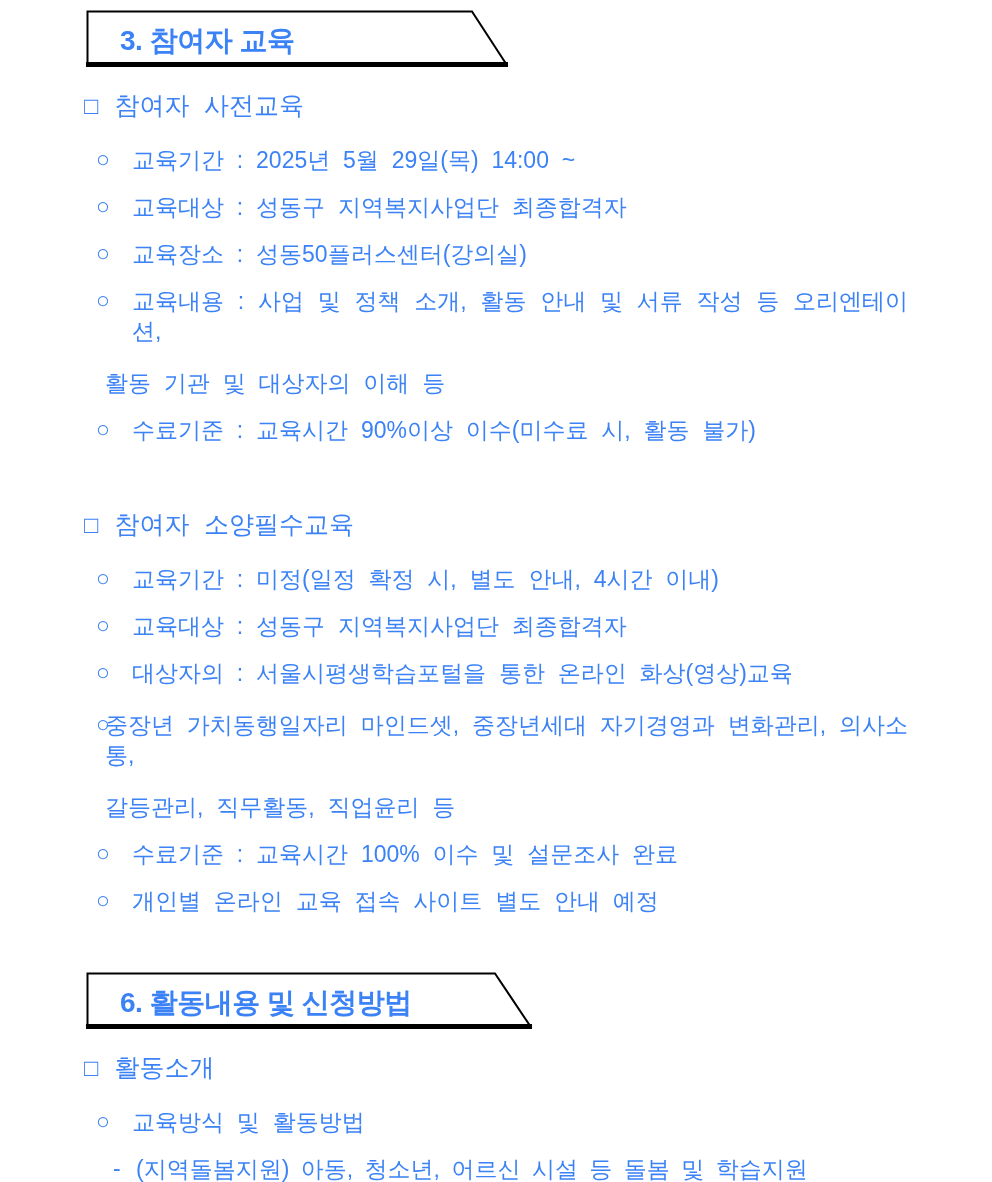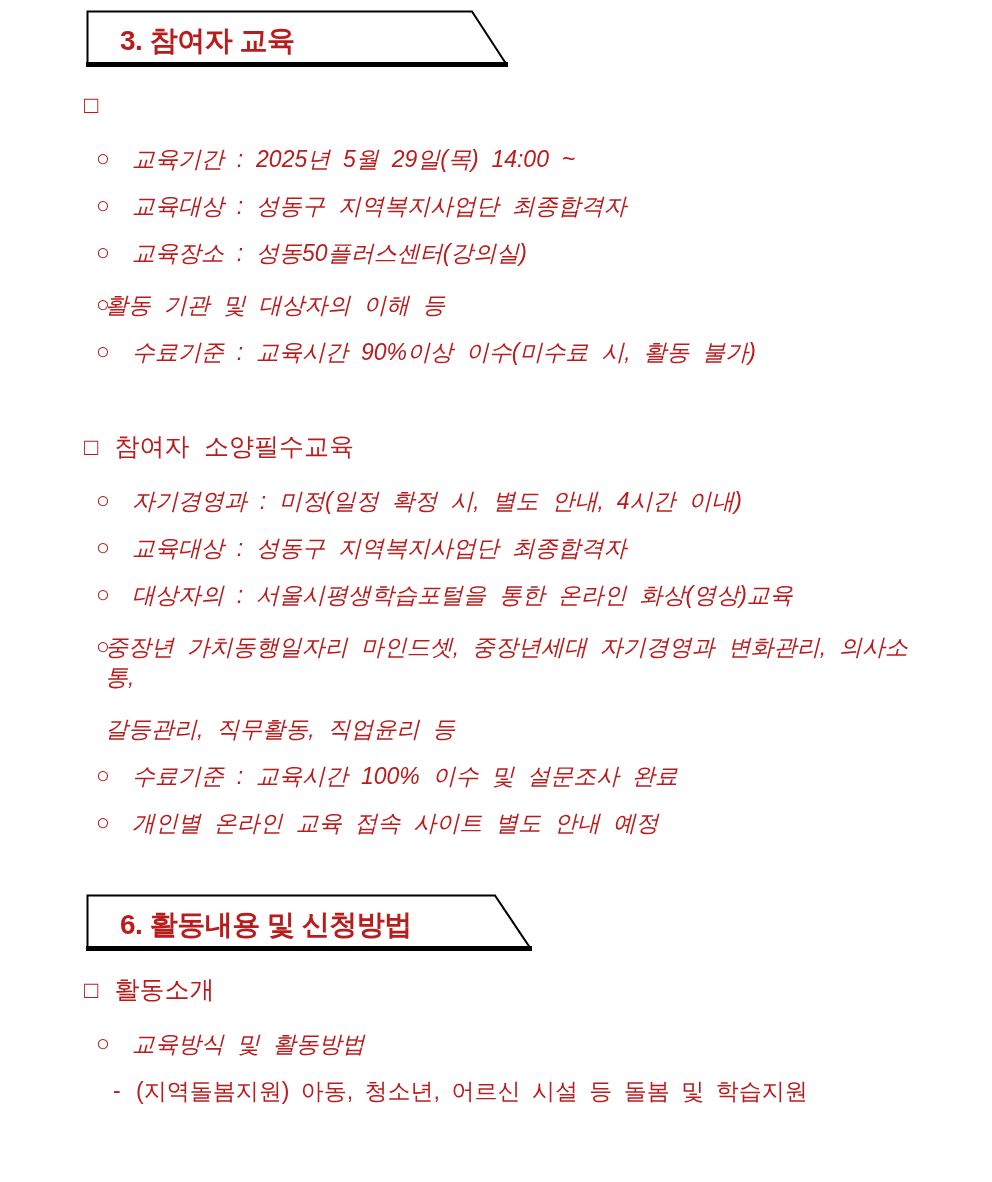"3. 참여자 교육" .page { color: #b91c1c -> #3b82f6 }
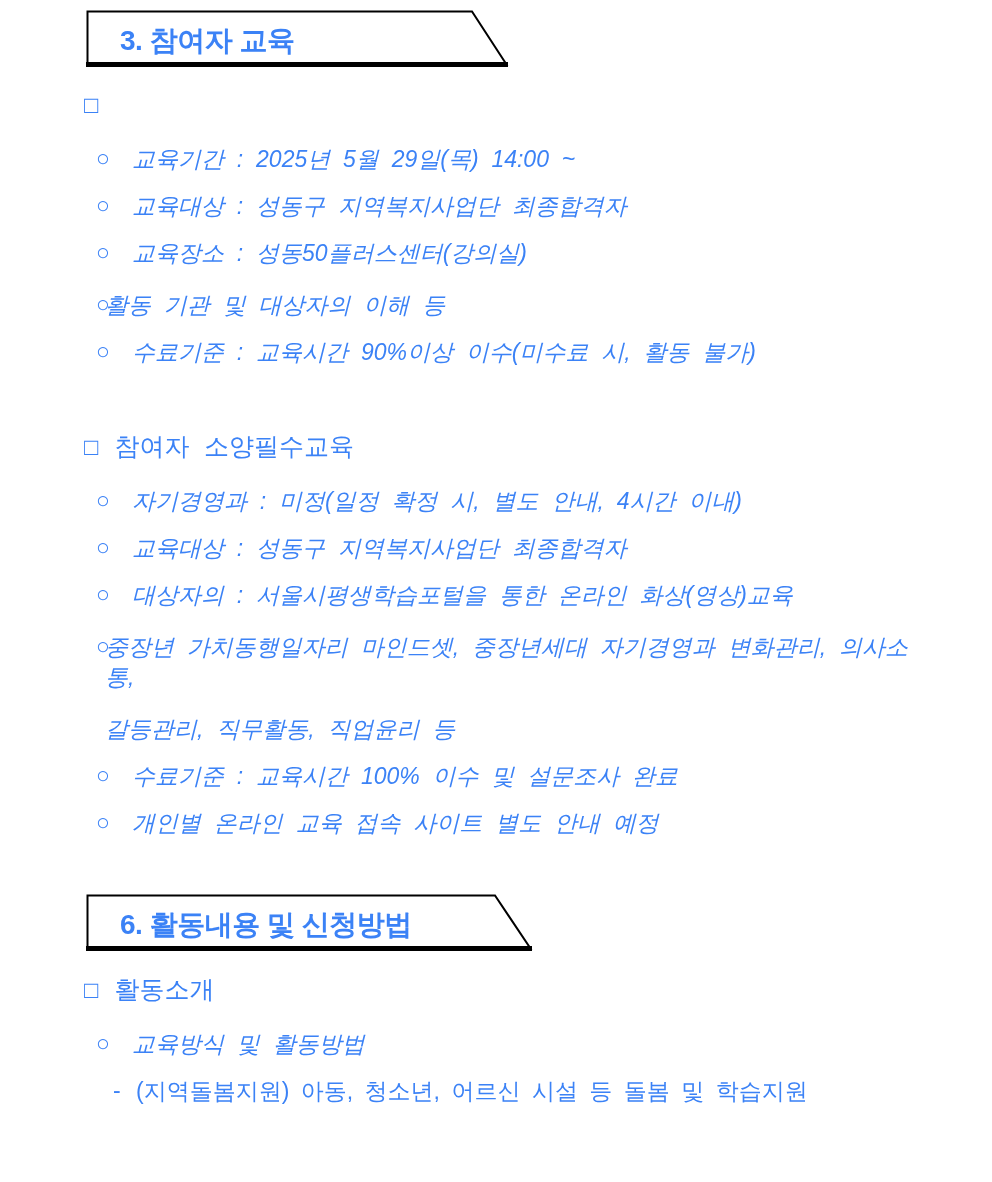"참여자 사전교육" span { html: none -> <span>참여자 사전교육</span> }
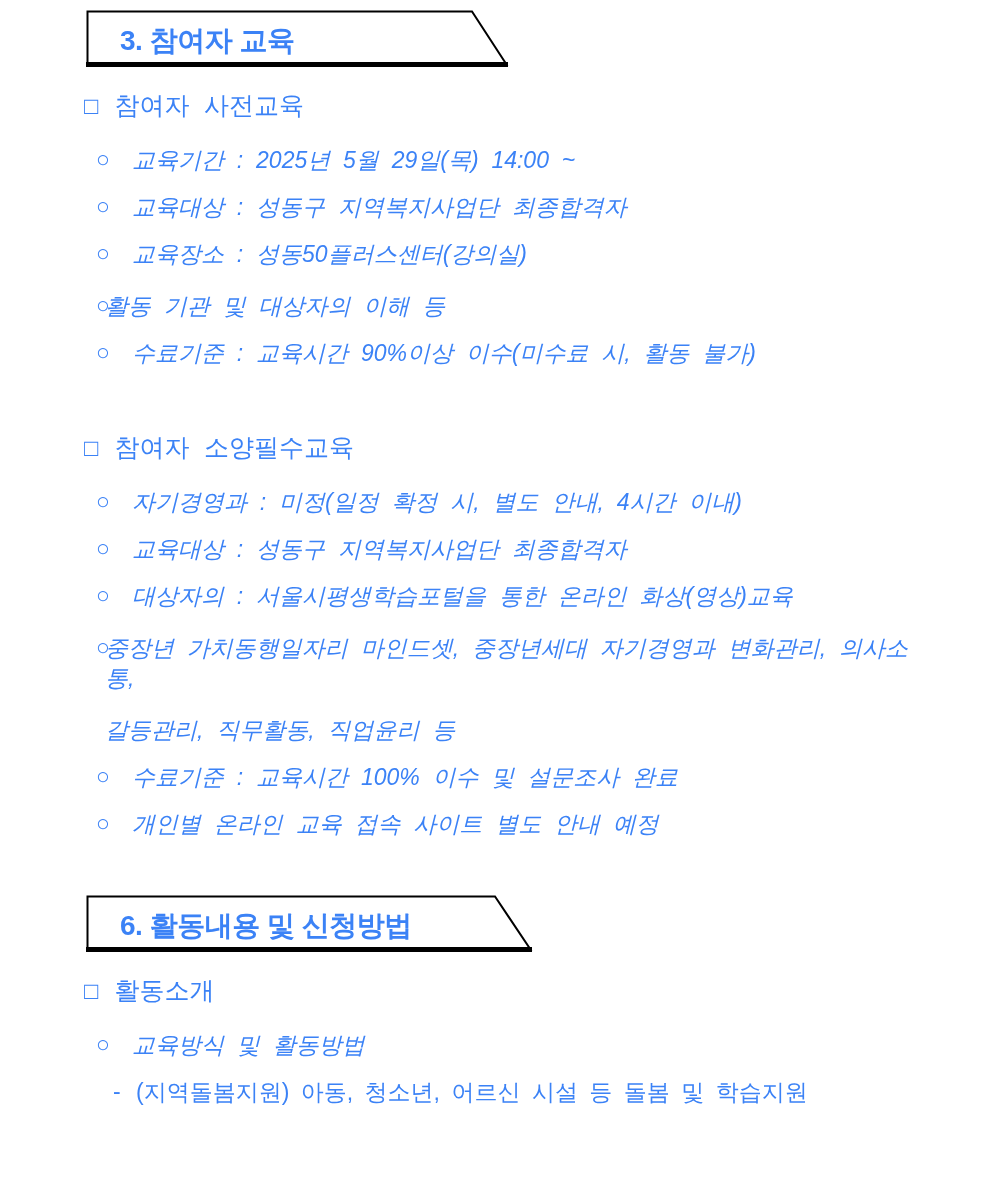"교육기간 : 2025년 5월 29일(목)" .line { font-style: italic -> none }
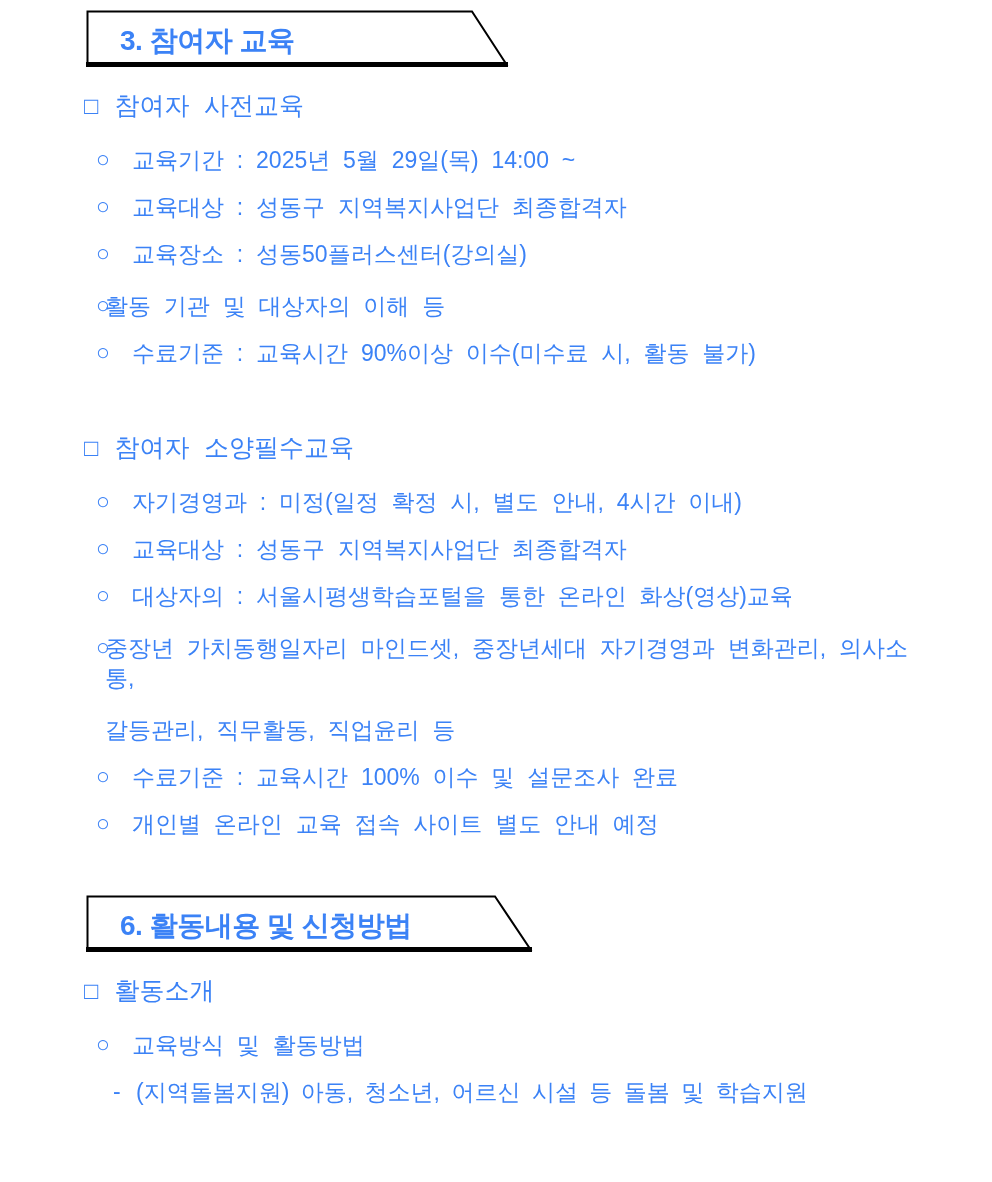"교육내용 : 사업 및 정책" div.line { html: none -> <div>교육내용 : 사업 및 정책 소개, 활동 안내 및 서류 작성 등 오리엔테이션,</div> }
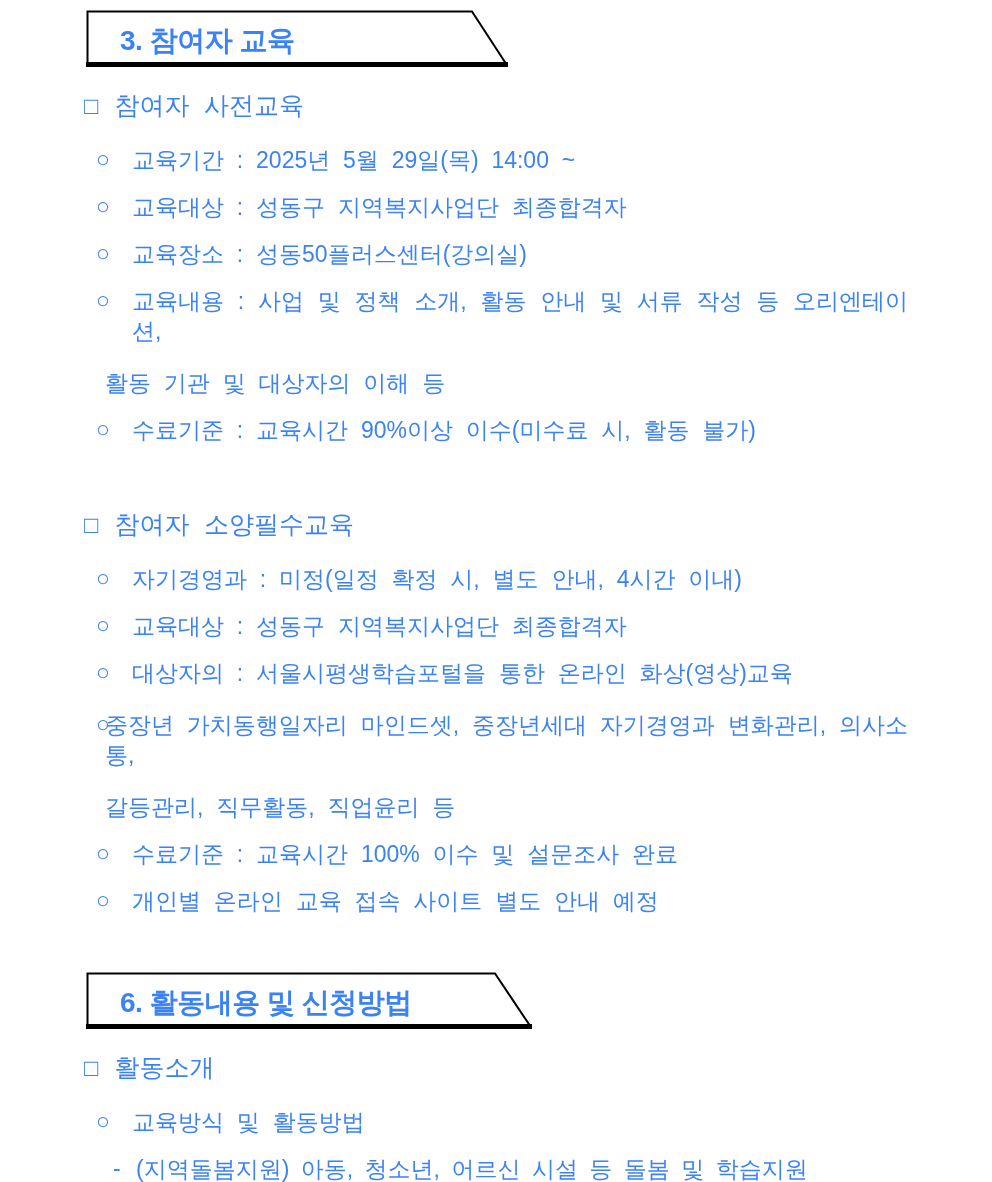"자기경영과 : 미정(일정 확정 시," div.line { text: 자기경영과 -> 교육기간 }
